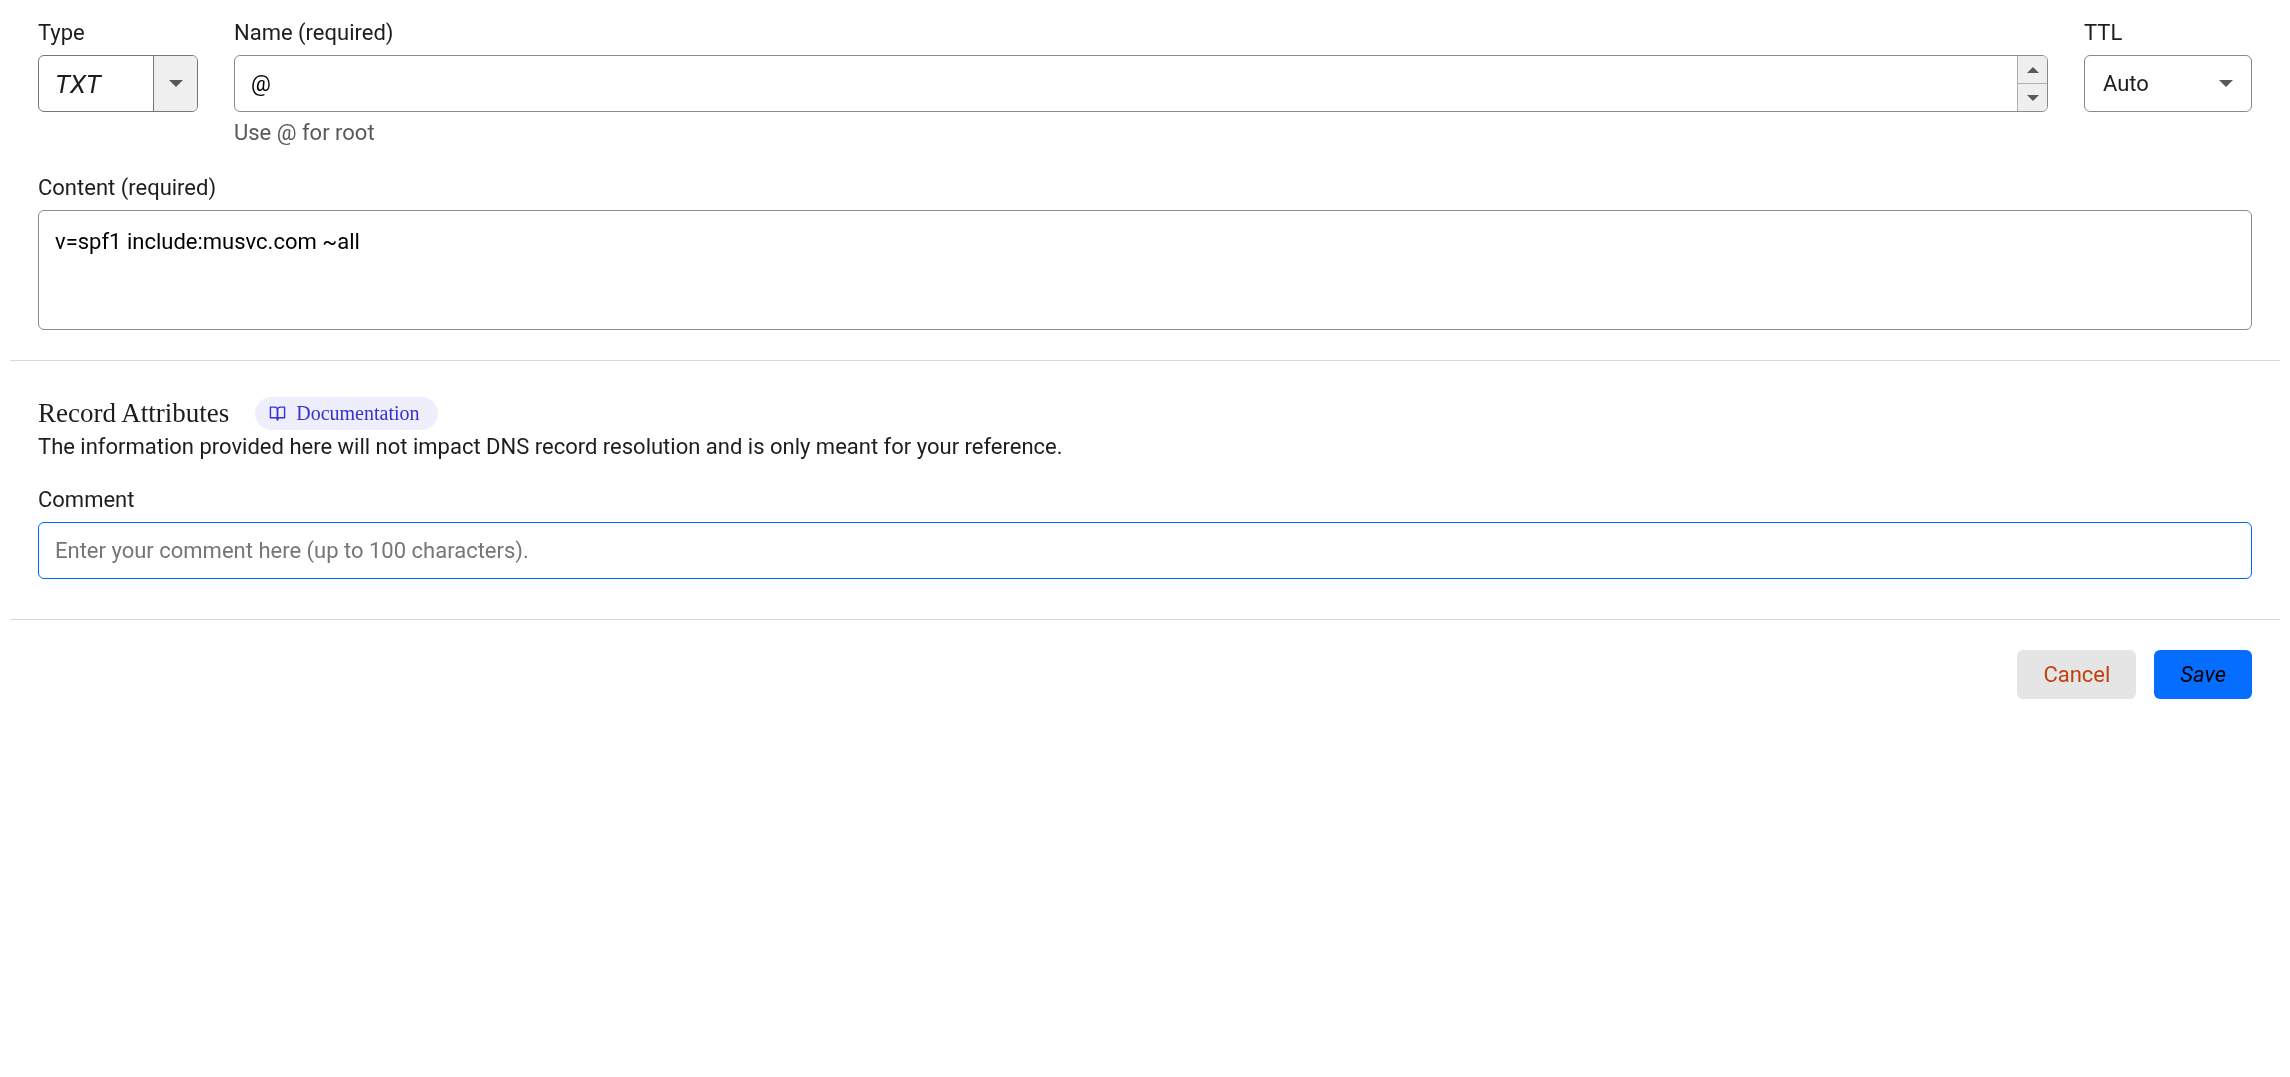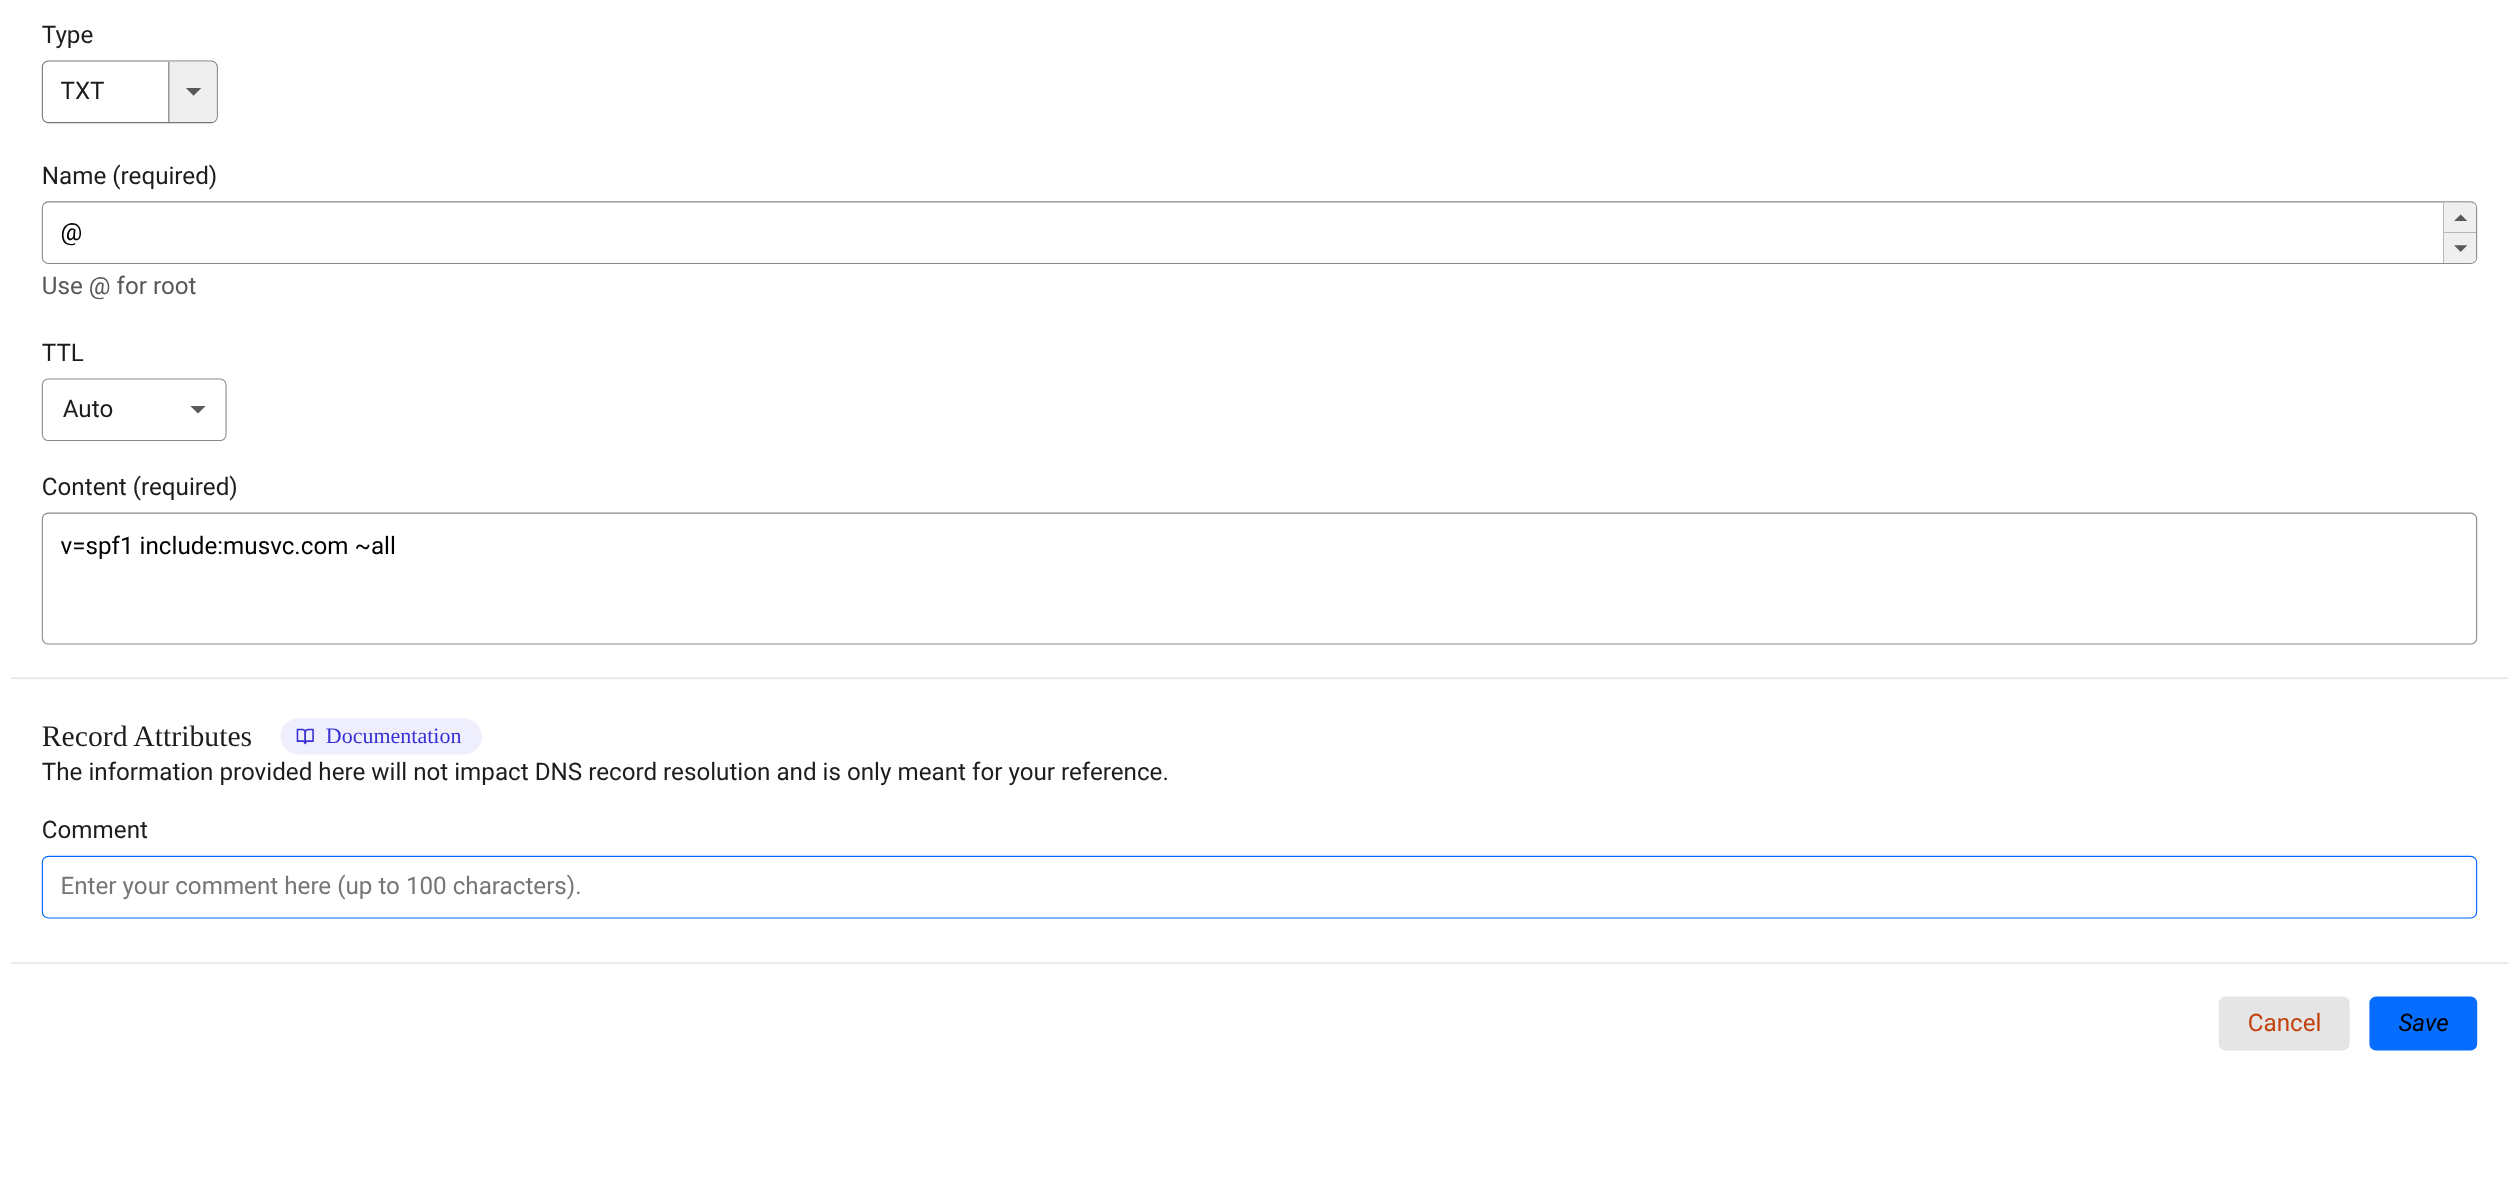"Type" .top-row { flex-direction: column -> none }
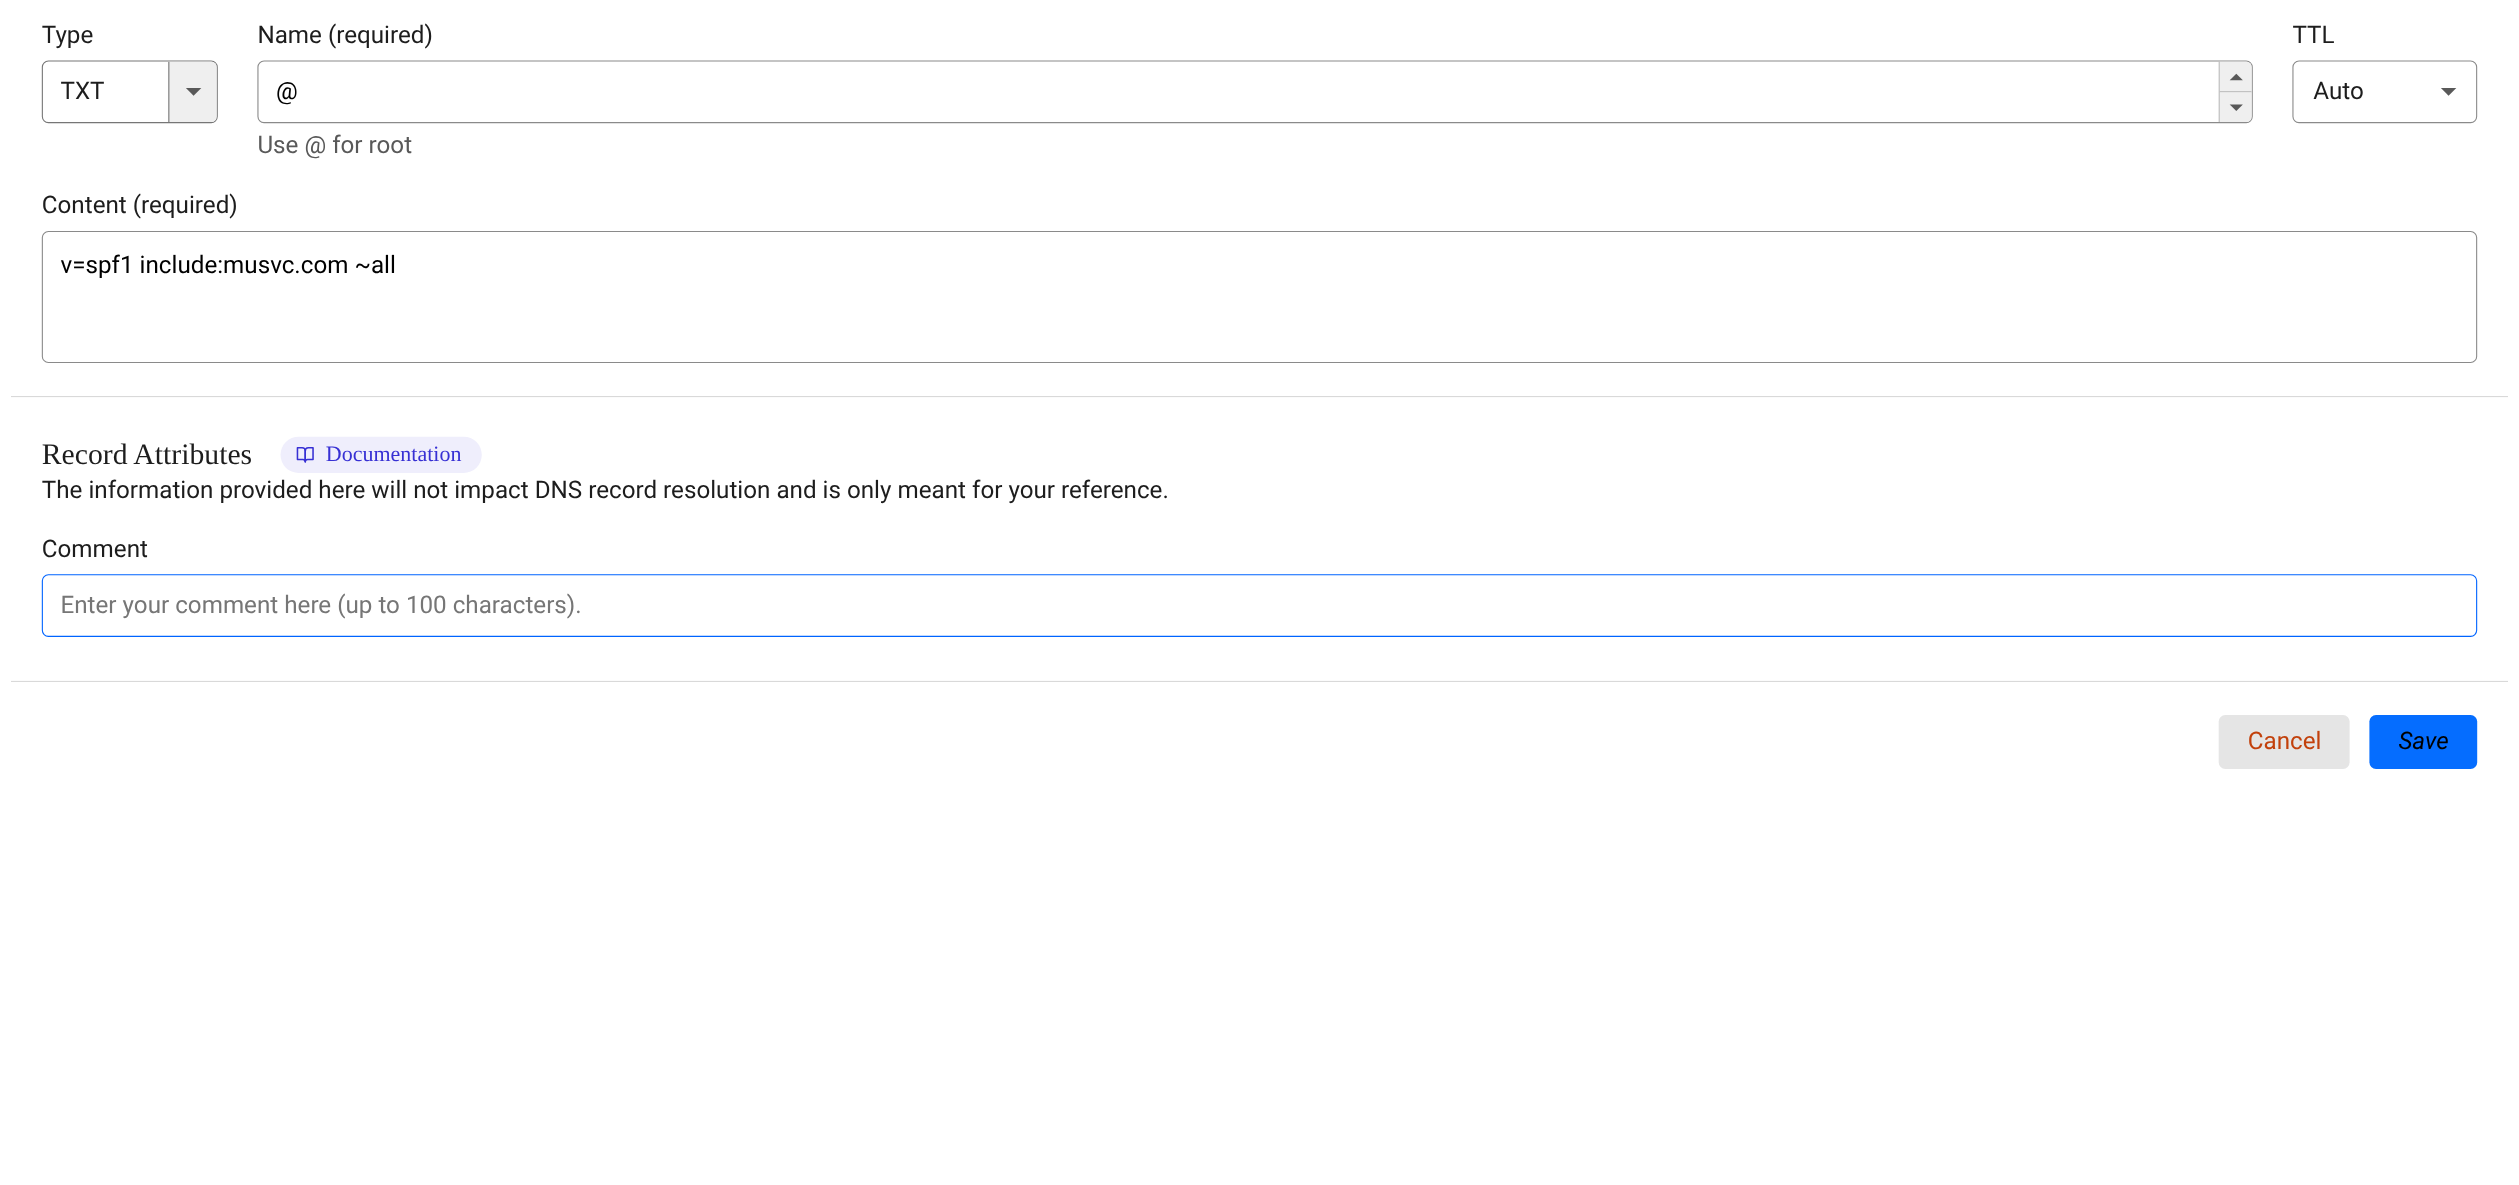"TXT" .type-select-value { font-size: 22px -> 26px; font-style: none -> italic }
